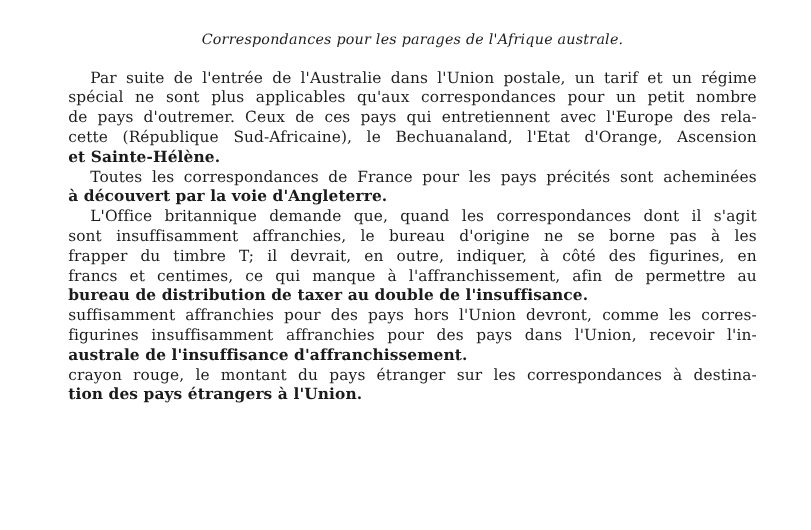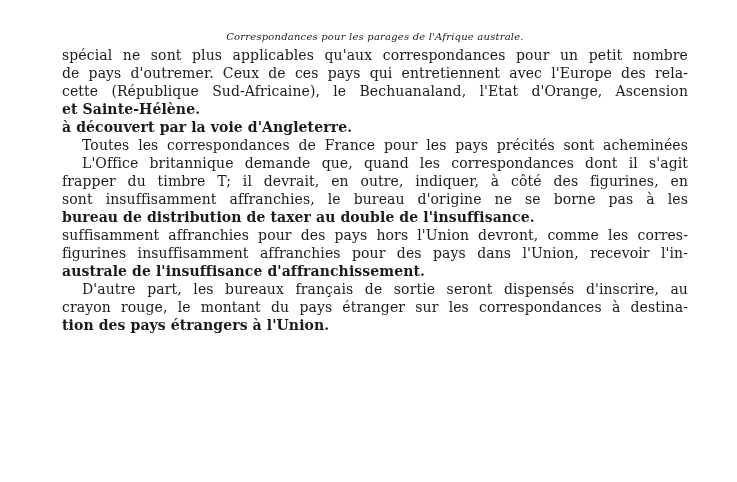"Correspondances pour les parages de" .doc-title { font-size: 10px -> 13px; margin-bottom: none -> 16px }
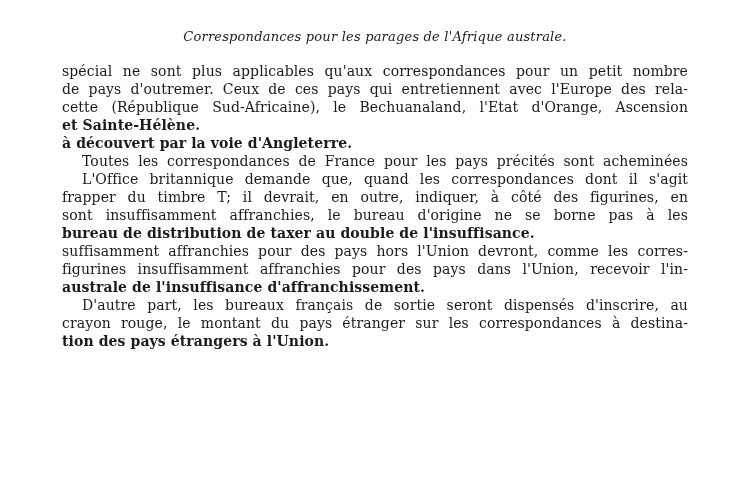"Par suite de l'entrée de" div.line { html: none -> <div>Par suite de l'entrée de l'Australie dans l'Union postale, un tarif et un régime</div> }
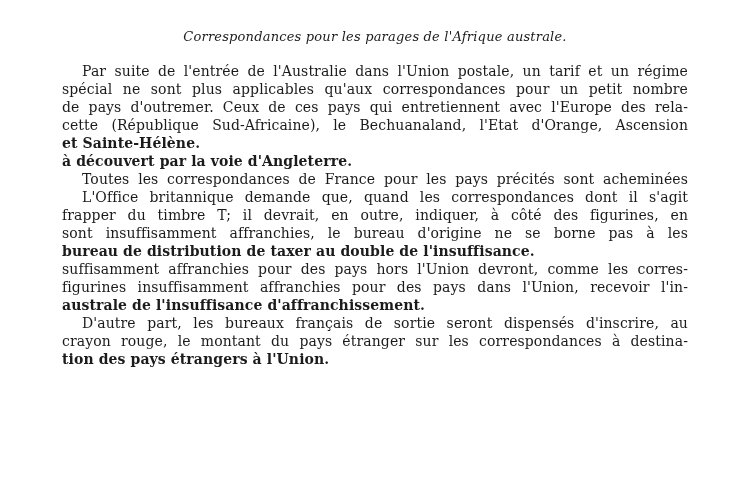"à découvert par la voie" div.line { order: before "Toutes les correspondances de France" -> after "Toutes les correspondances de France" }
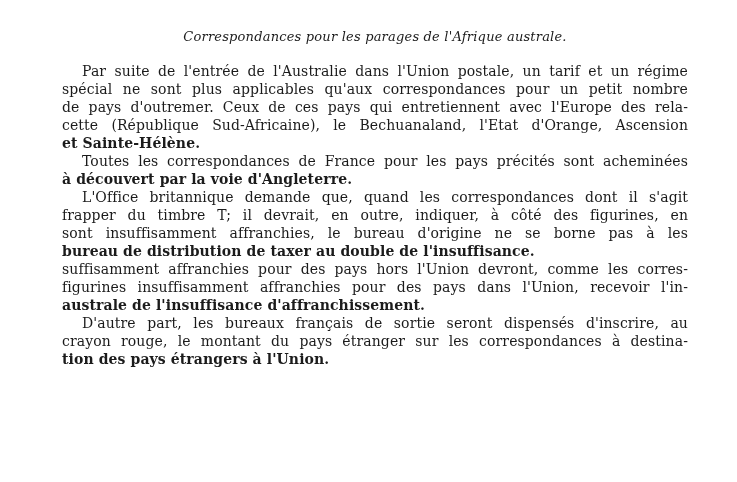"frapper du timbre T; il" div.line { order: before "sont insuffisamment affranchies, le" -> after "sont insuffisamment affranchies, le" }
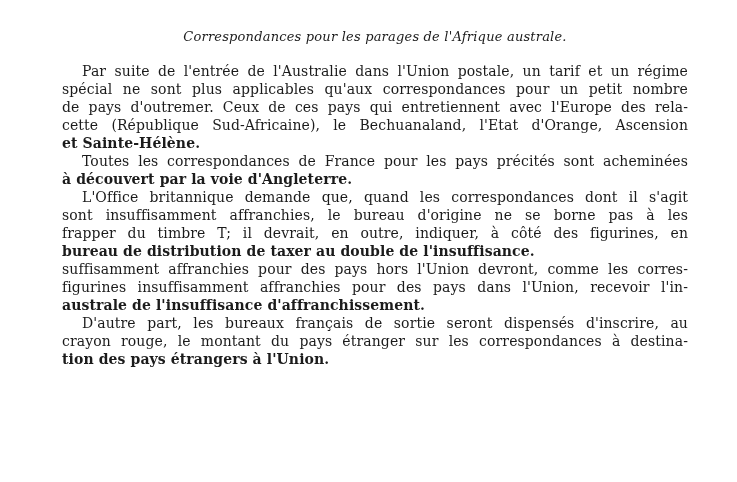"francs et centimes, ce qui" div.line { html: none -> <div>francs et centimes, ce qui manque à l'affranchissement, afin de permettre au</div> }
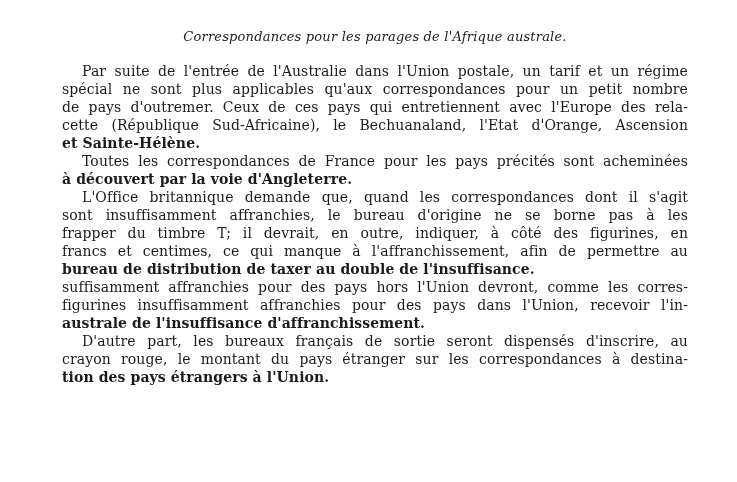"D'autre part, les bureaux français" div.line { html: <div>D'autre part, les bureaux français de sortie seront dispensés d'inscrire, au</div> -> none }
